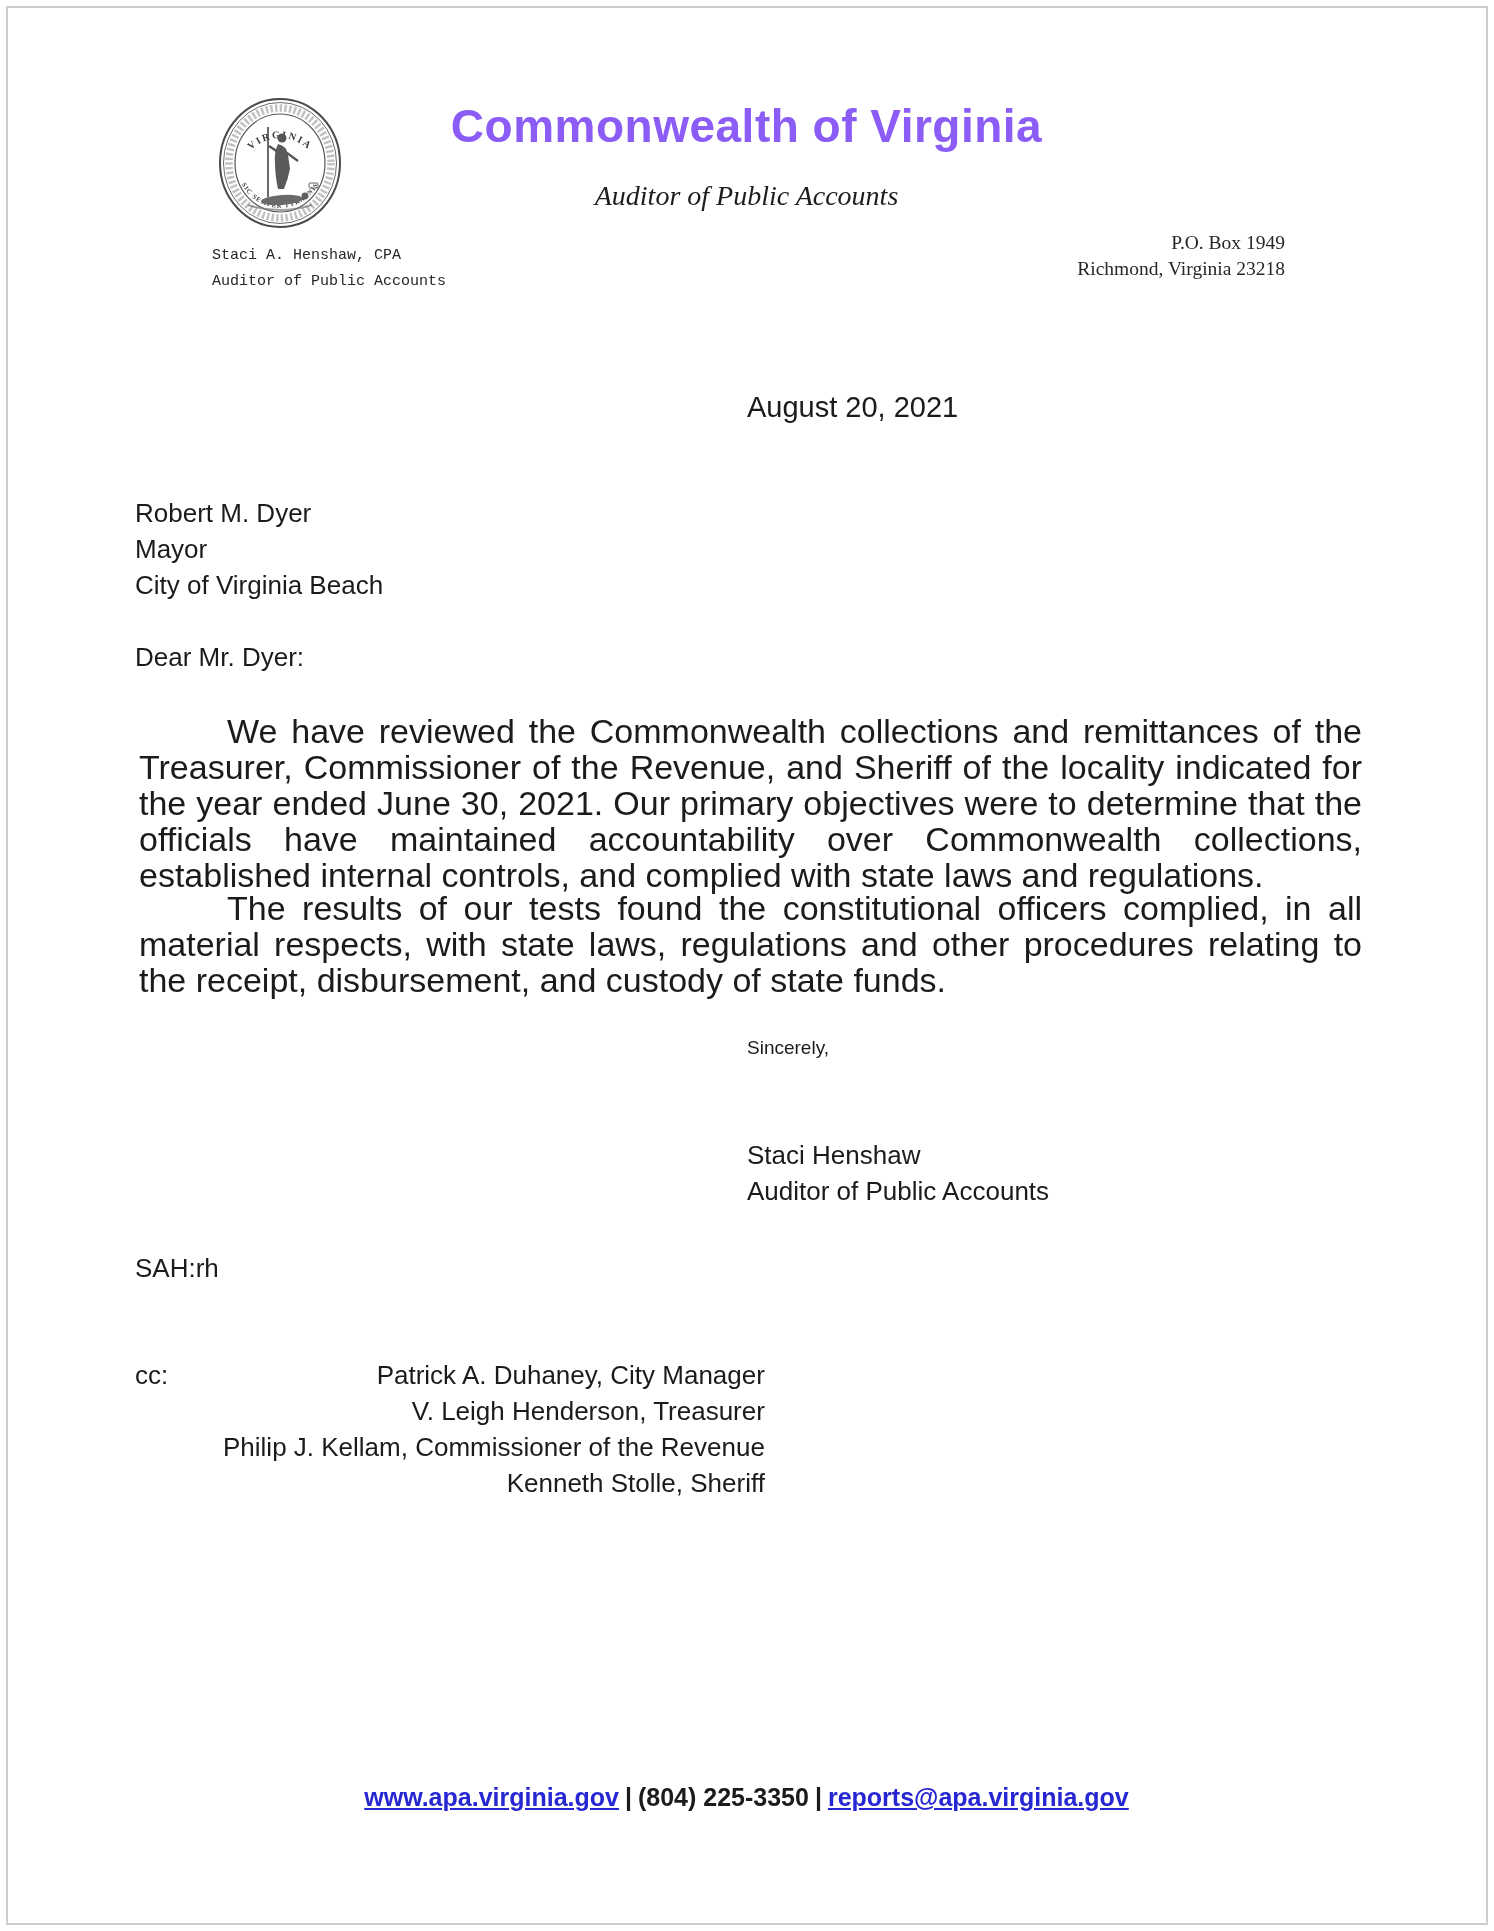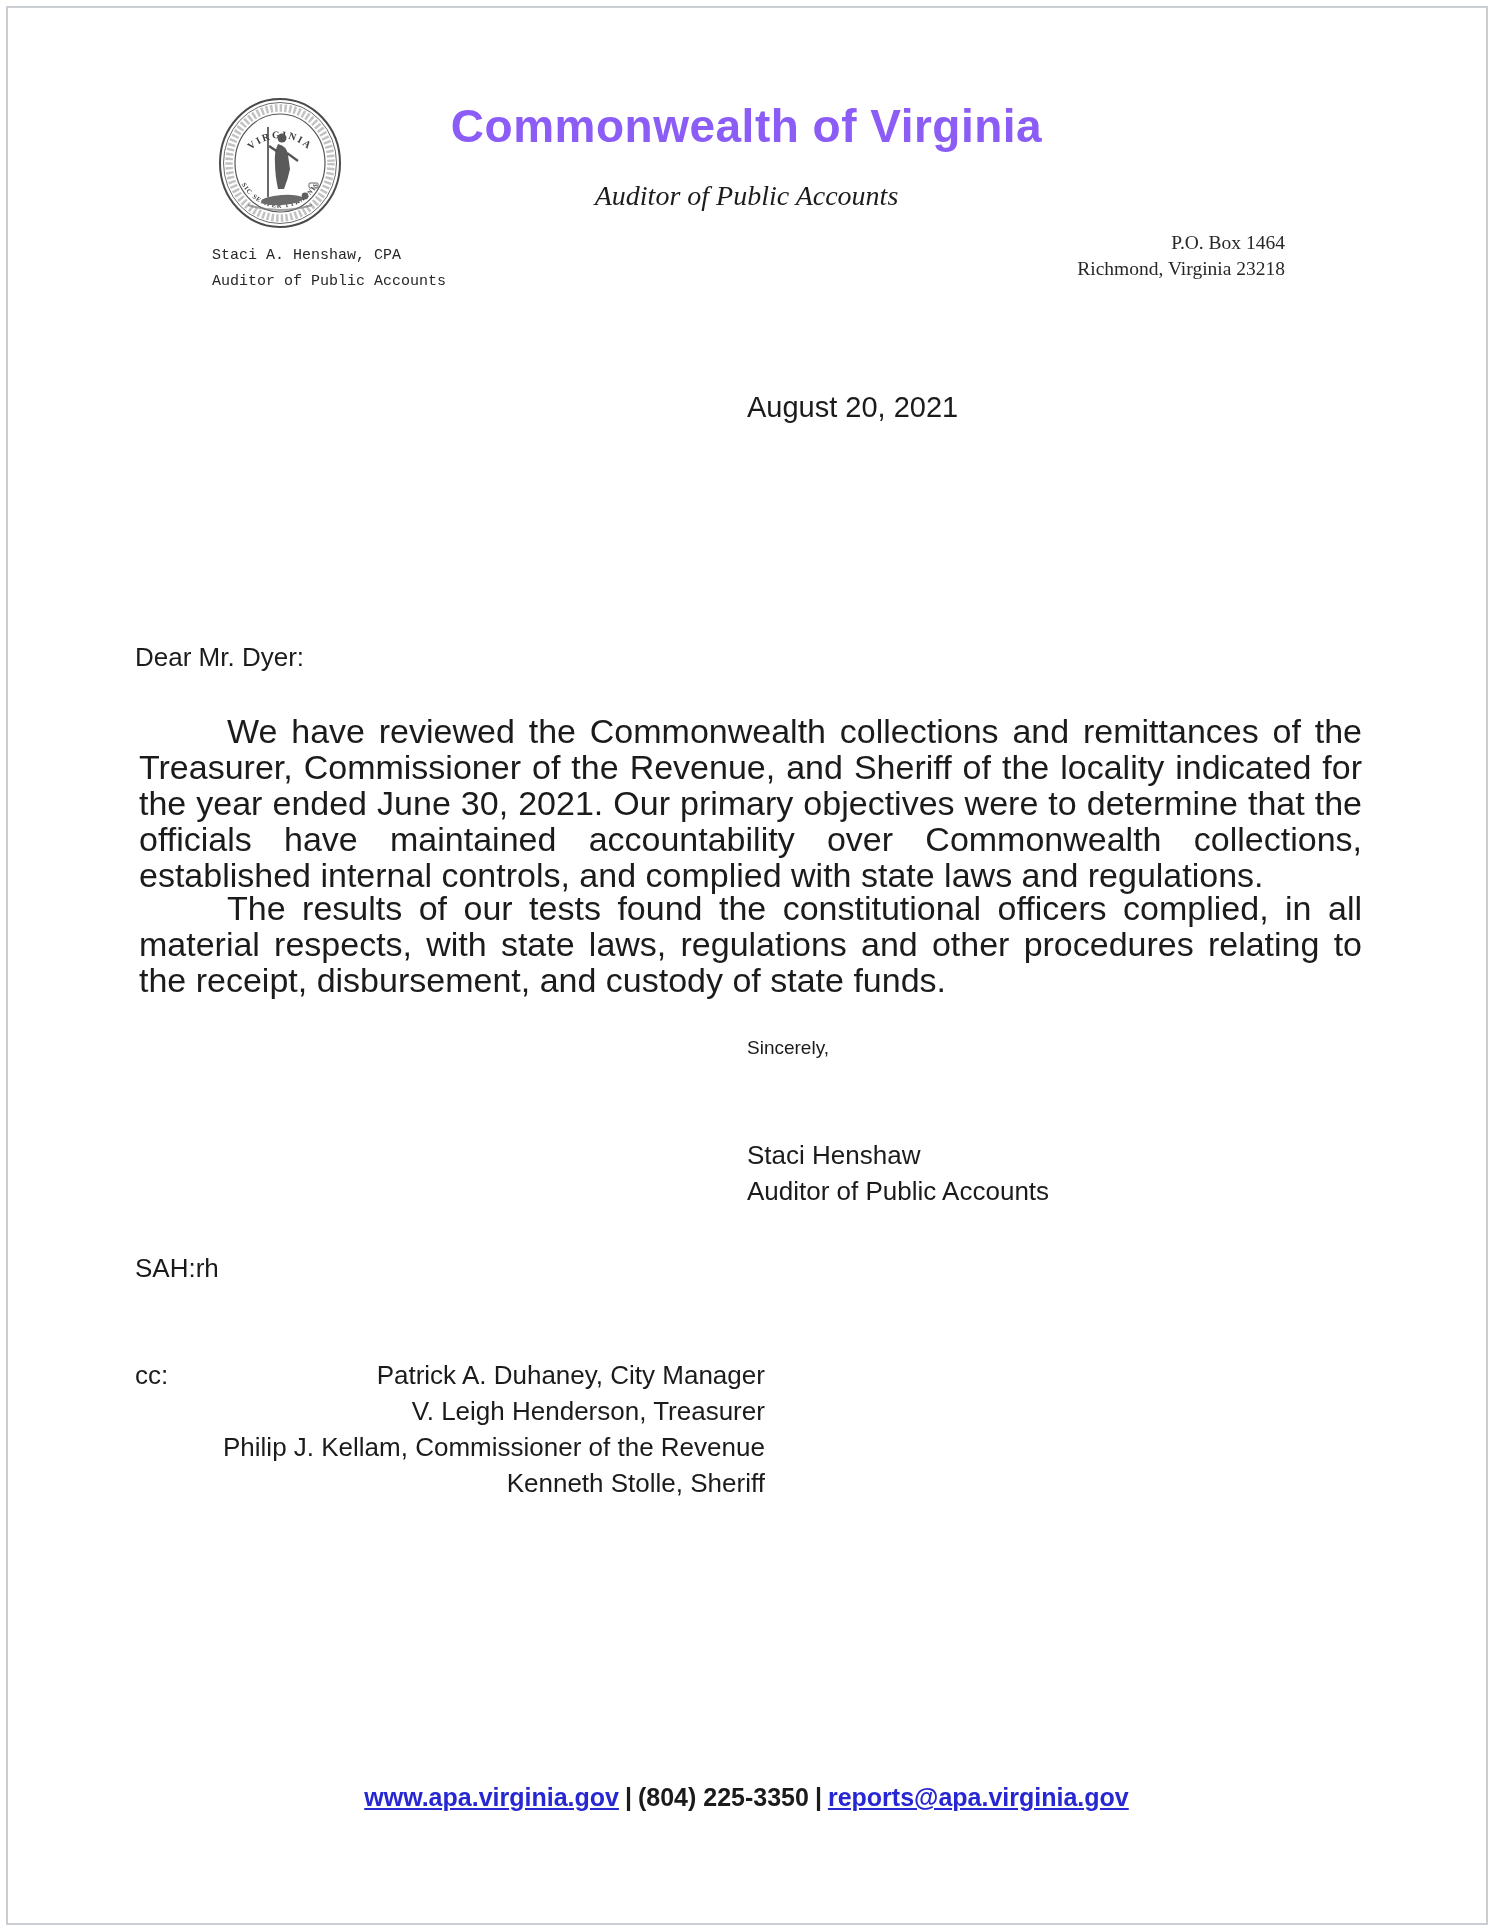"P.O. Box 1464" div { text: 1464 -> 1949 }
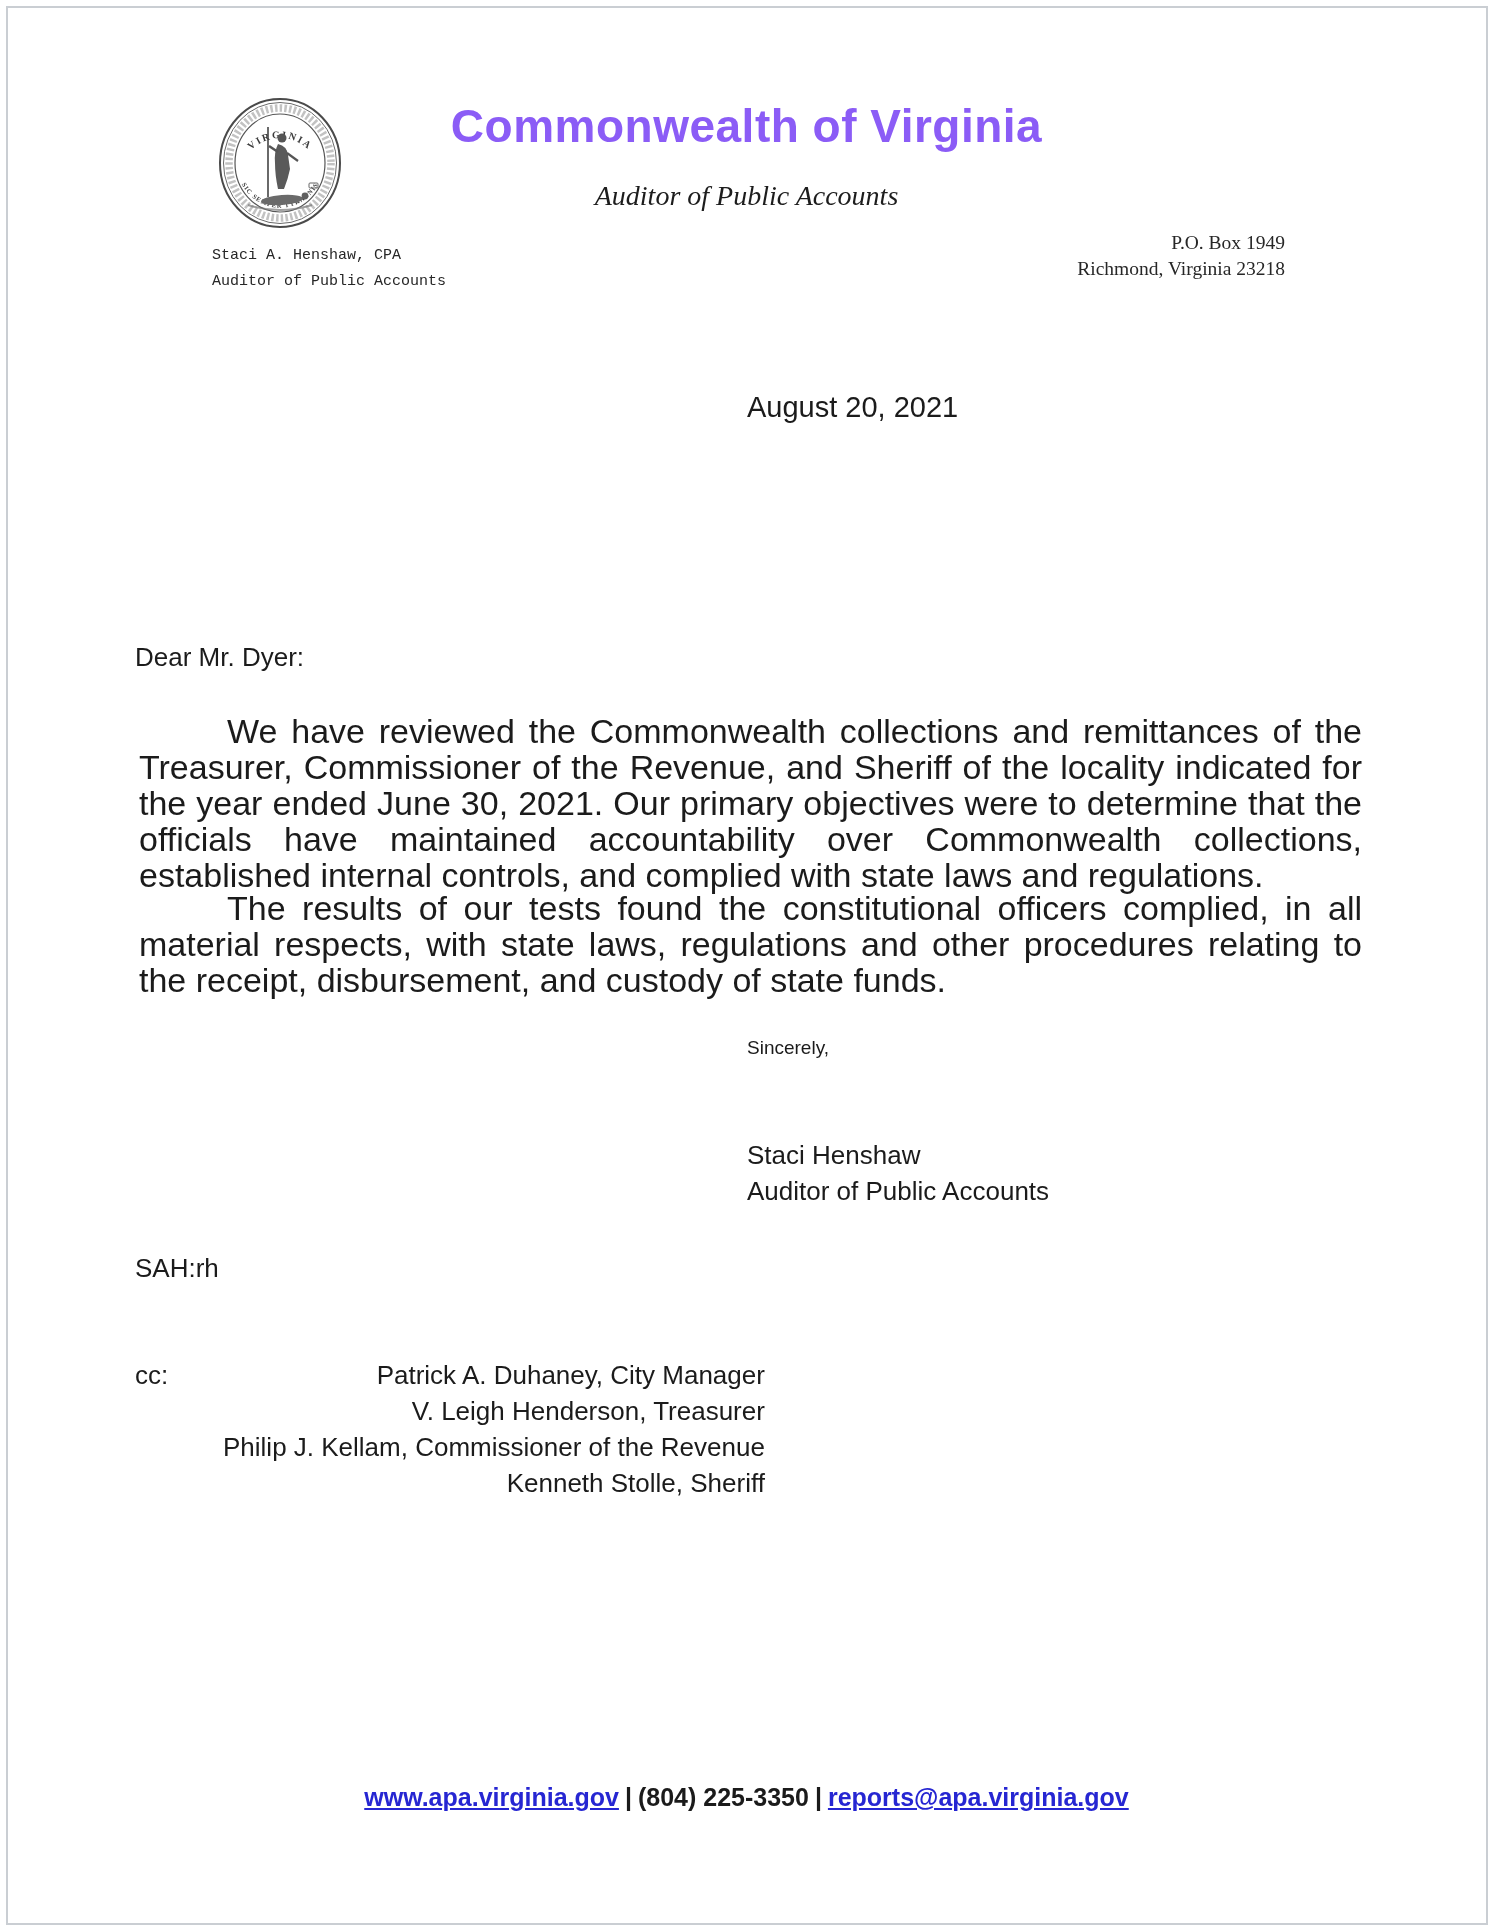"Robert M. Dyer" div.recipient { html: none -> <div> <div>Robert M. Dyer</div> <div>Mayor</div> <div>City of Virginia Beach</div> </div> }
